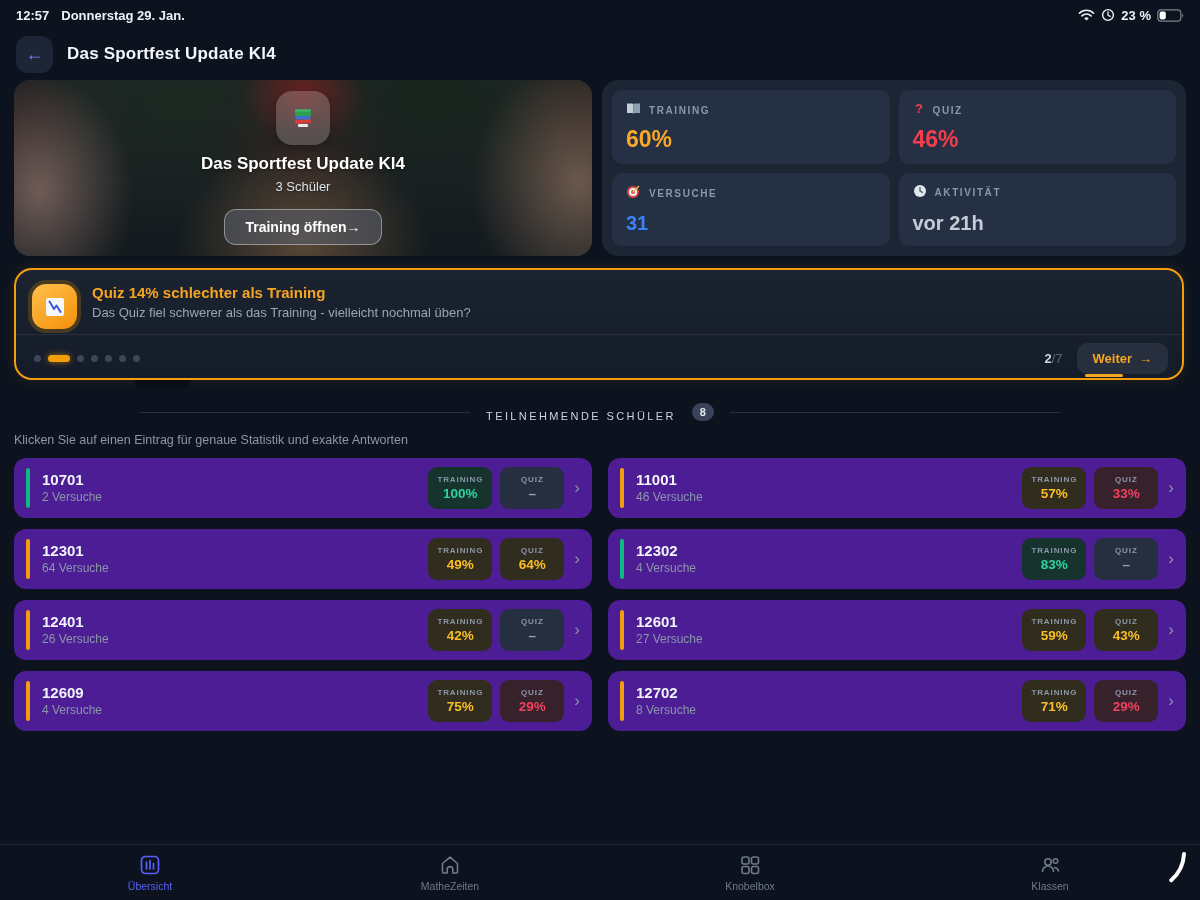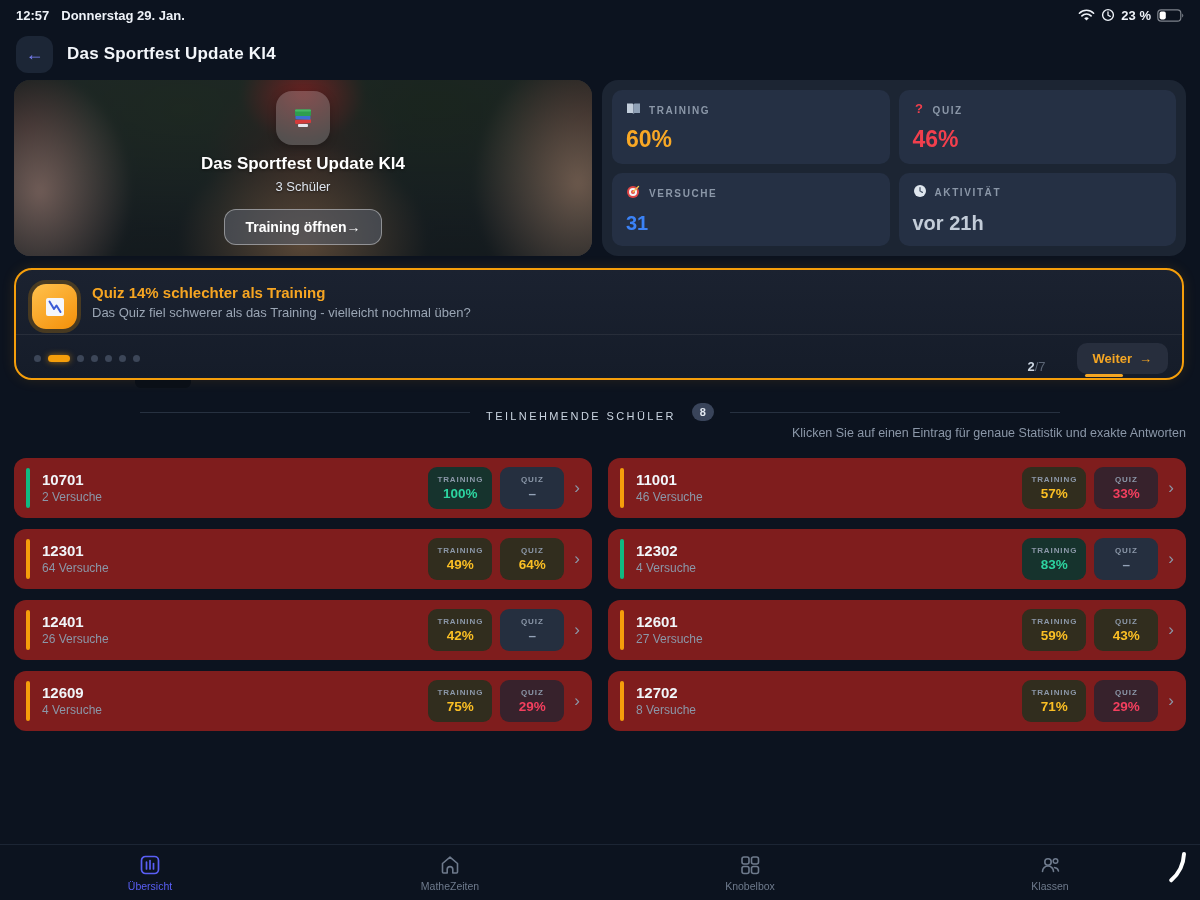"2/7" .banner-right { align-items: flex-end -> center; gap: 31px -> 14px }
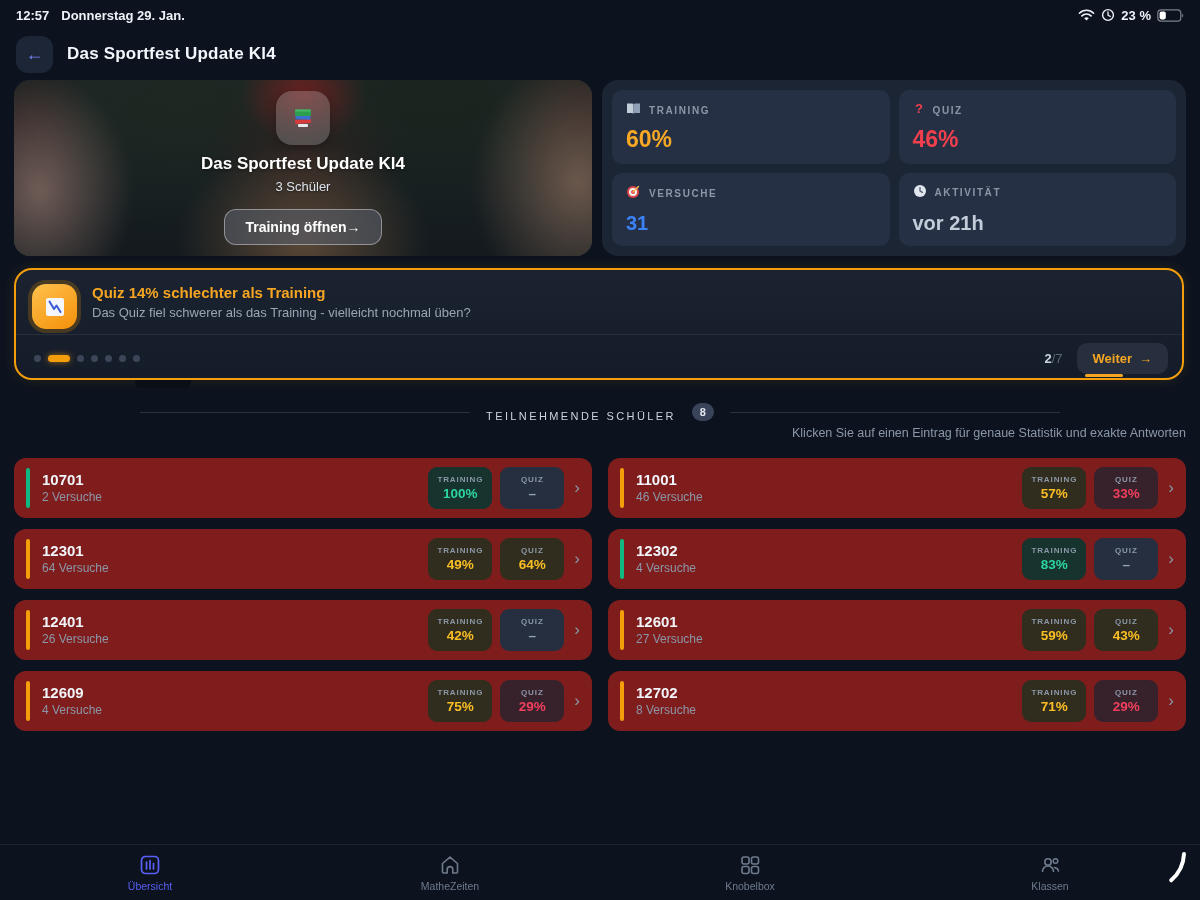"Klicken Sie auf einen Eintrag" .section-sub { margin-top: 4px -> 11px; text-align: right -> left }
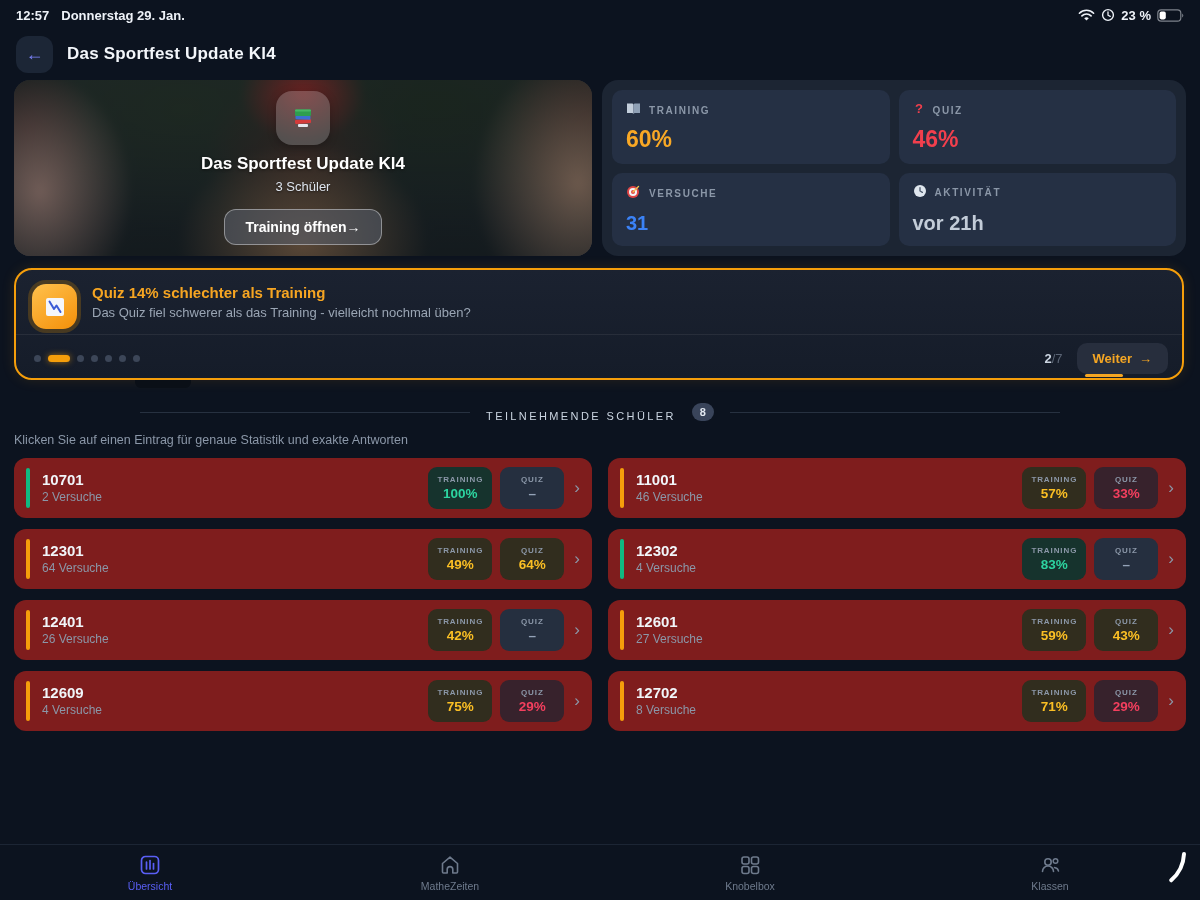"10701" .student-card { background: #7f1d1d -> #4c1d95 }
